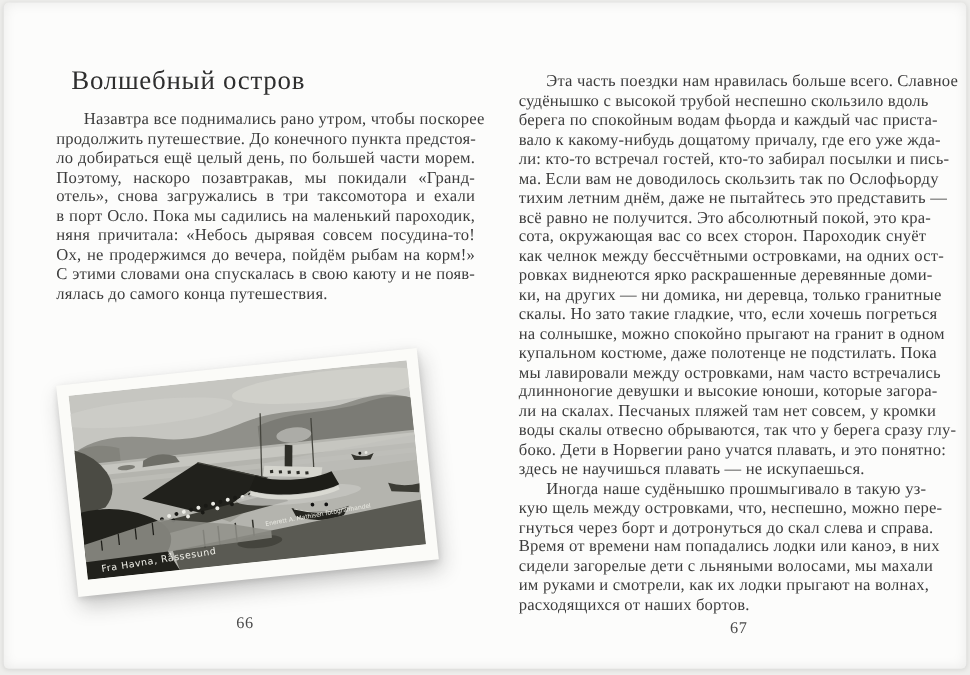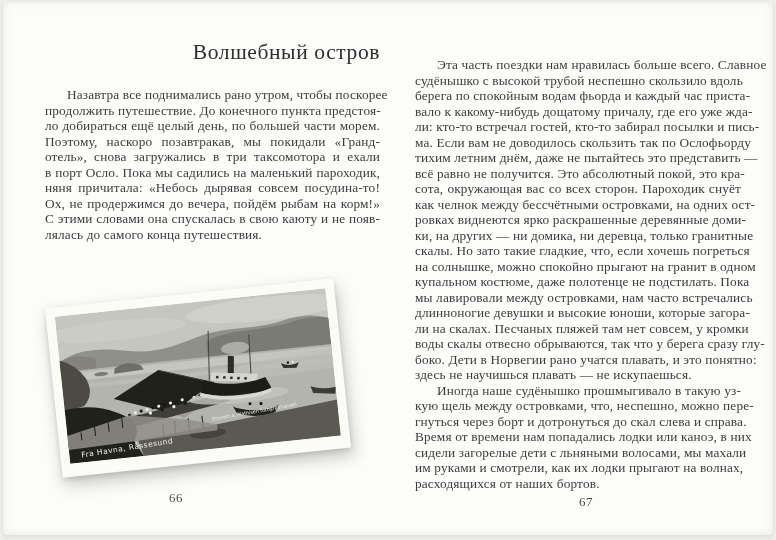"Волшебный остров" .chapter-title { margin: 0 -> 12px; text-align: right -> left }
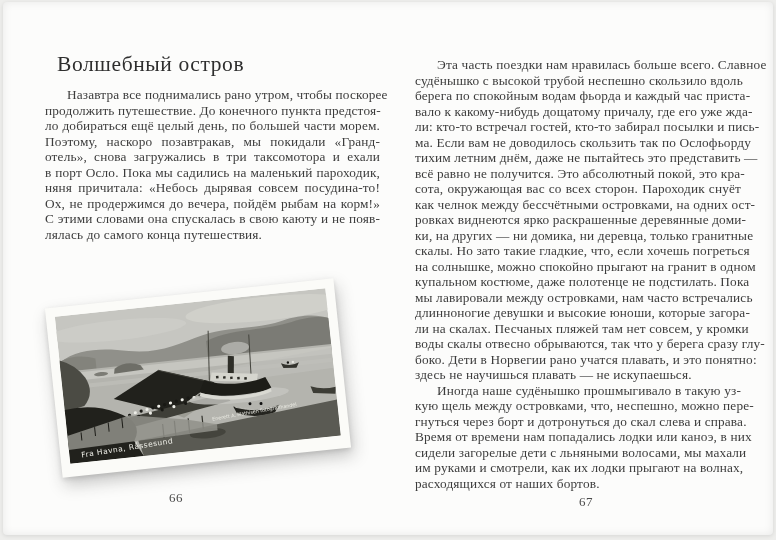"66" .page-number { text-align: left -> right }
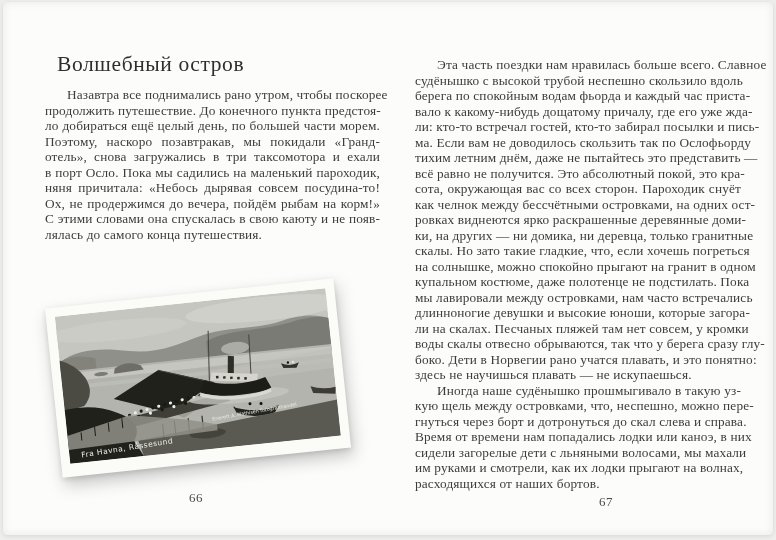"67" .pn-right { left: 576px -> 561px }
